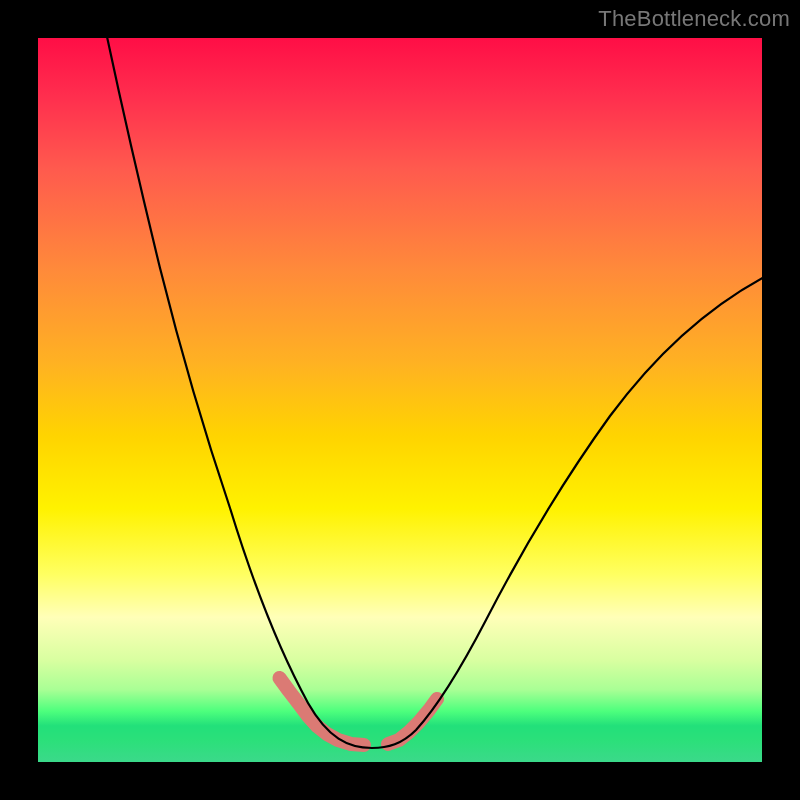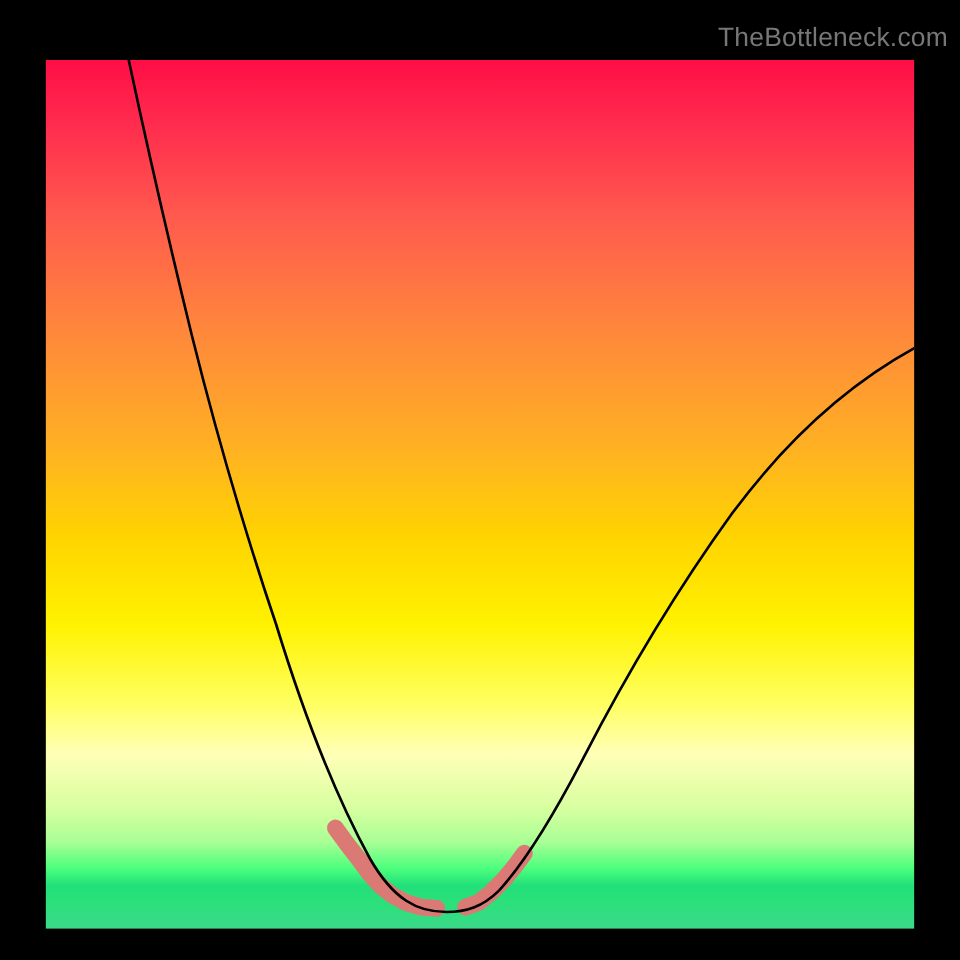"TheBottleneck.com" .frame { top: 12px -> 0 }
